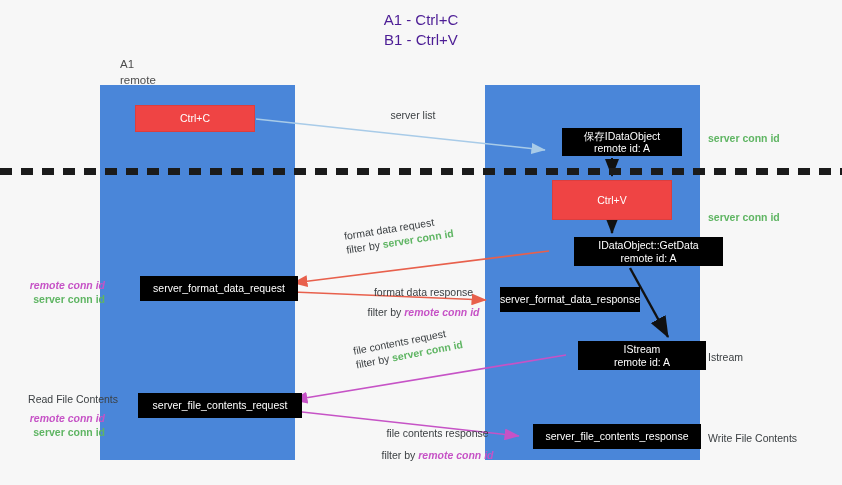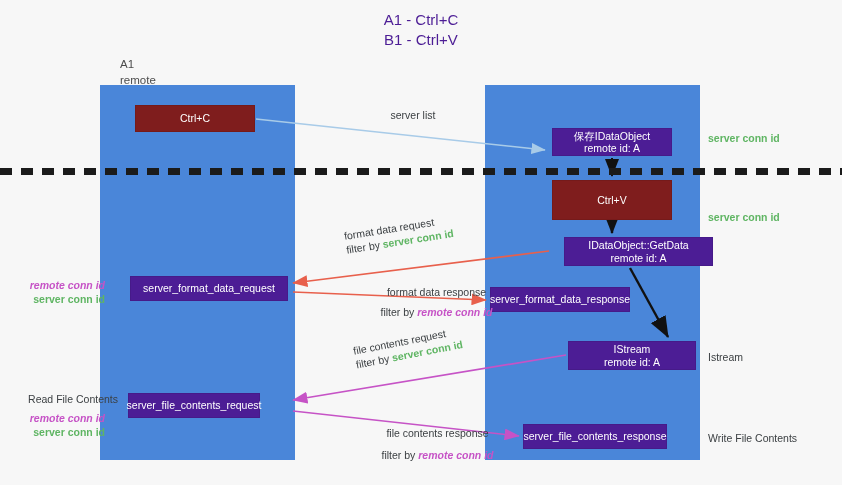"Ctrl+C" .green { background: #7f1d1d -> #ef4444 }
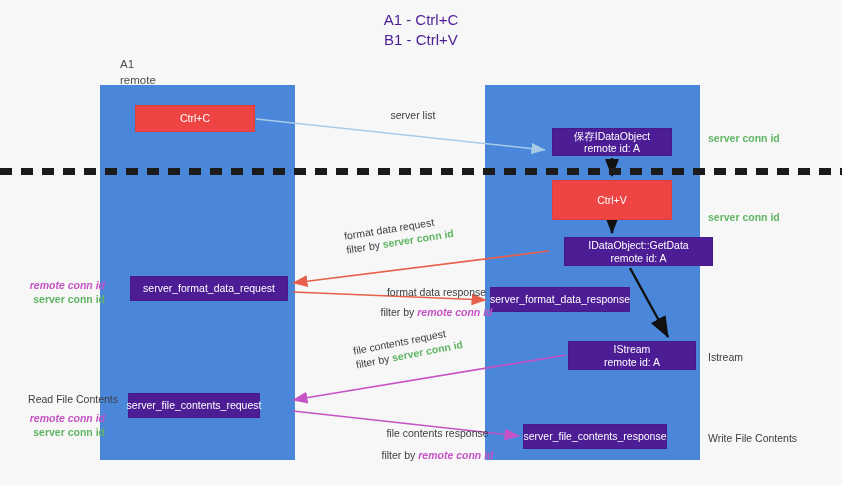"保存IDataObject" .orange { background: #4c1d95 -> #000000; margin-left: none -> 10px }
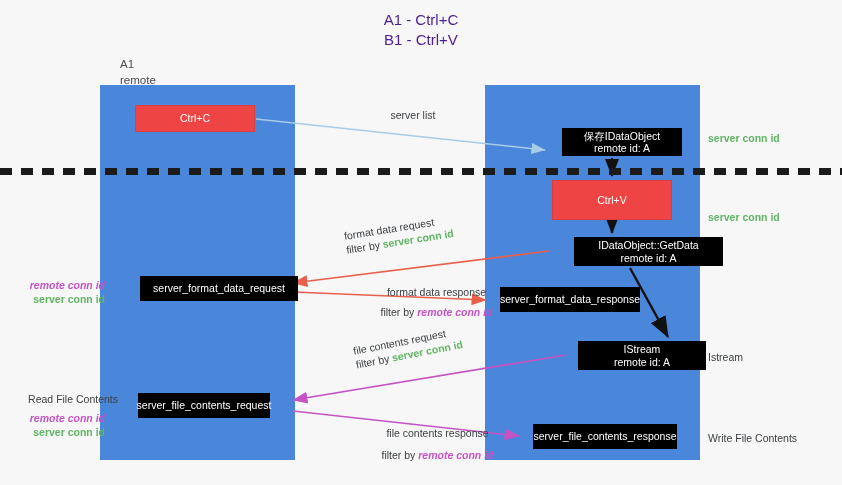"format data response" .l-fdresp { left: 349px -> 336px }
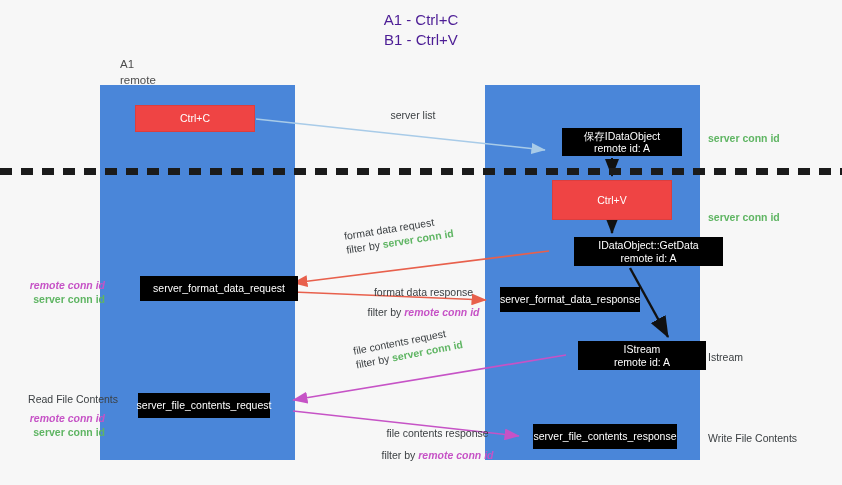"server_file_contents_request" .n-filereq { width: 132px -> 164px }
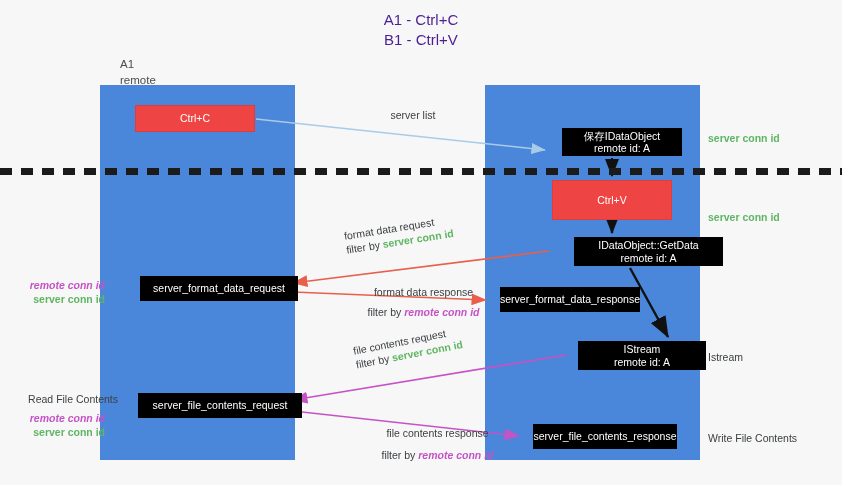"server_file_contents_response" .n-fileresp { width: 144px -> 168px }
